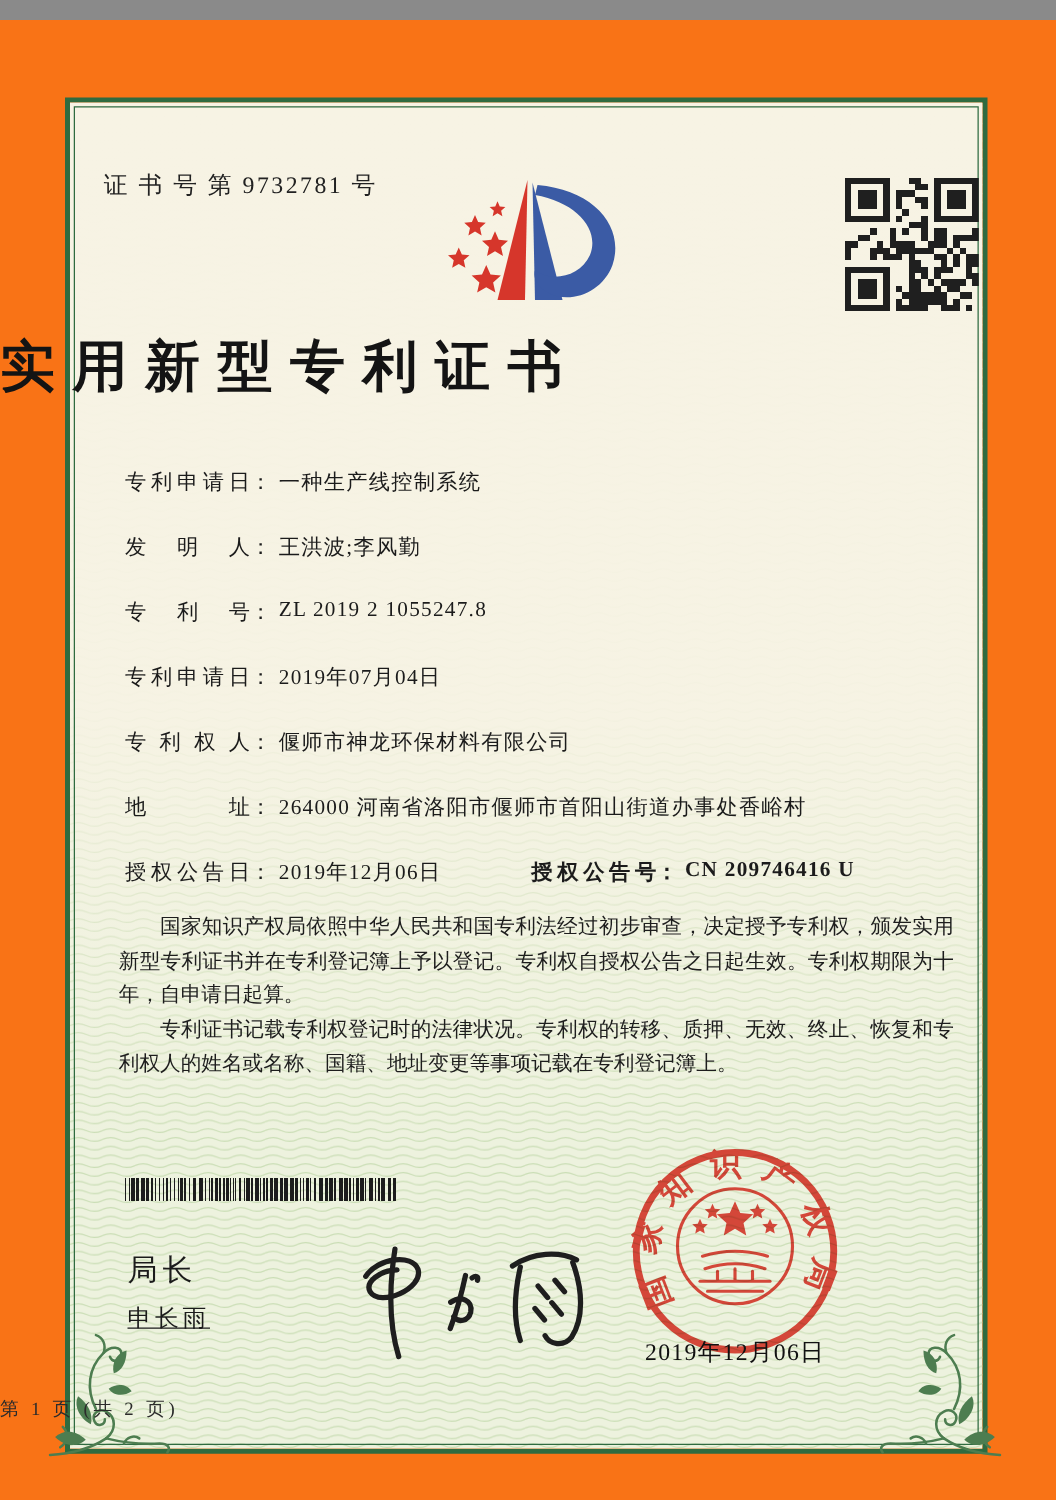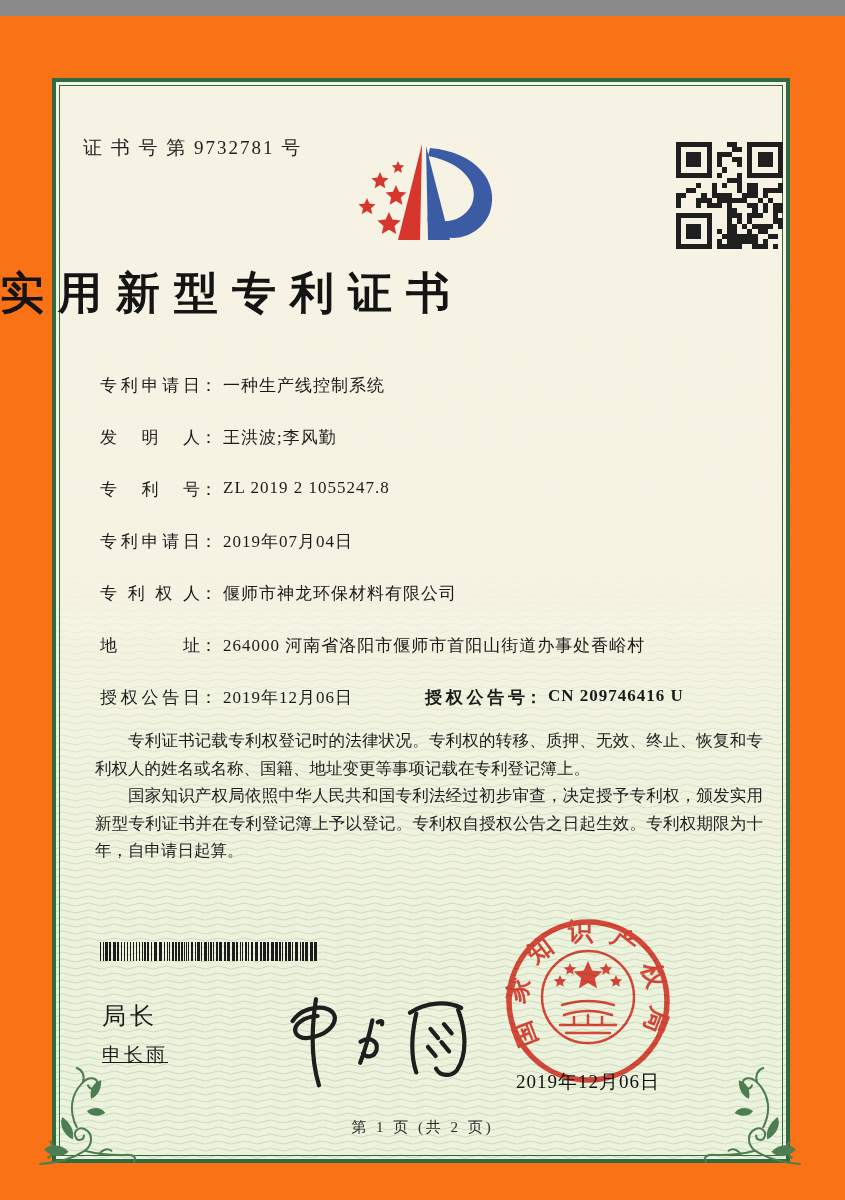"专利证书记载专利权登记时的法律状况。专利权的转移、质押、无效、终止、恢复和专利权" p { order: before "国家知识产权局依照中华人民共和国专利法经过初步审查，决定授予专利权，颁发实用新型" -> after "国家知识产权局依照中华人民共和国专利法经过初步审查，决定授予专利权，颁发实用新型" }
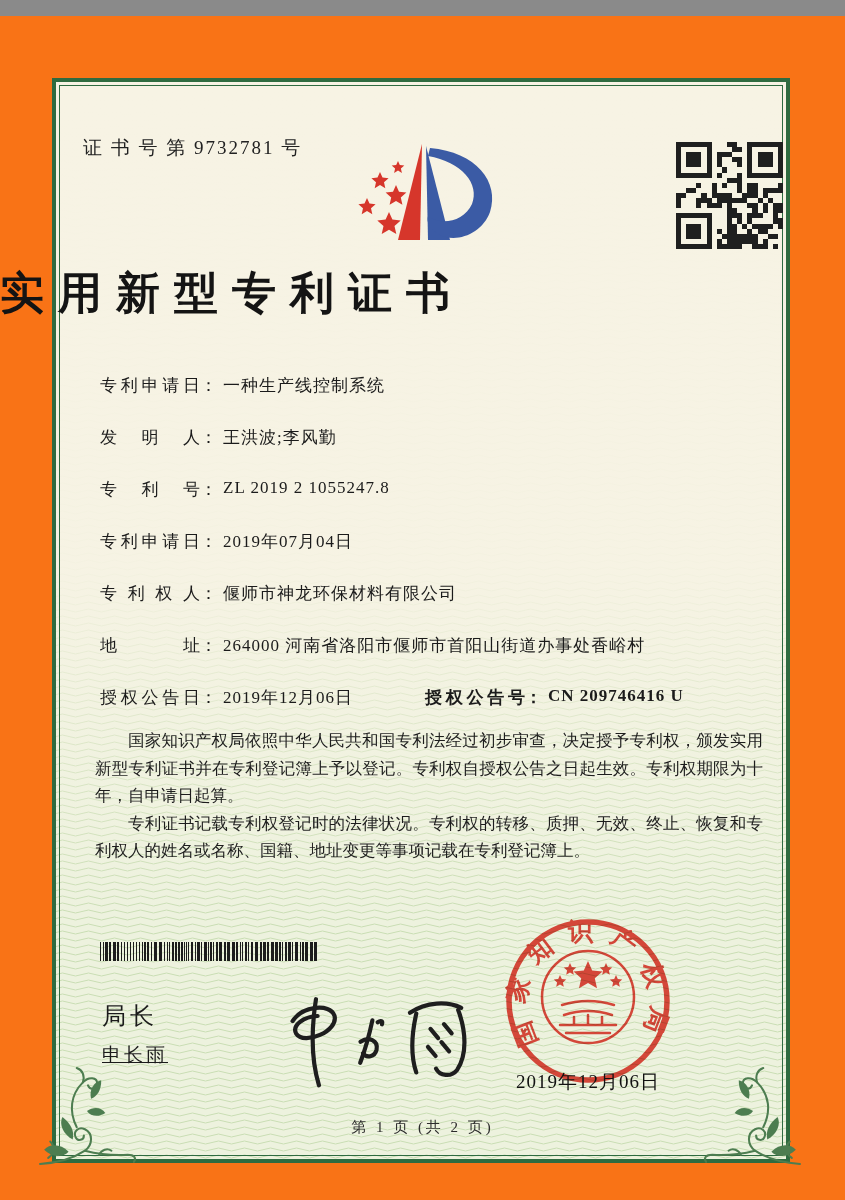"第 1 页 (共 2" .page-info { text-align: center -> none }
